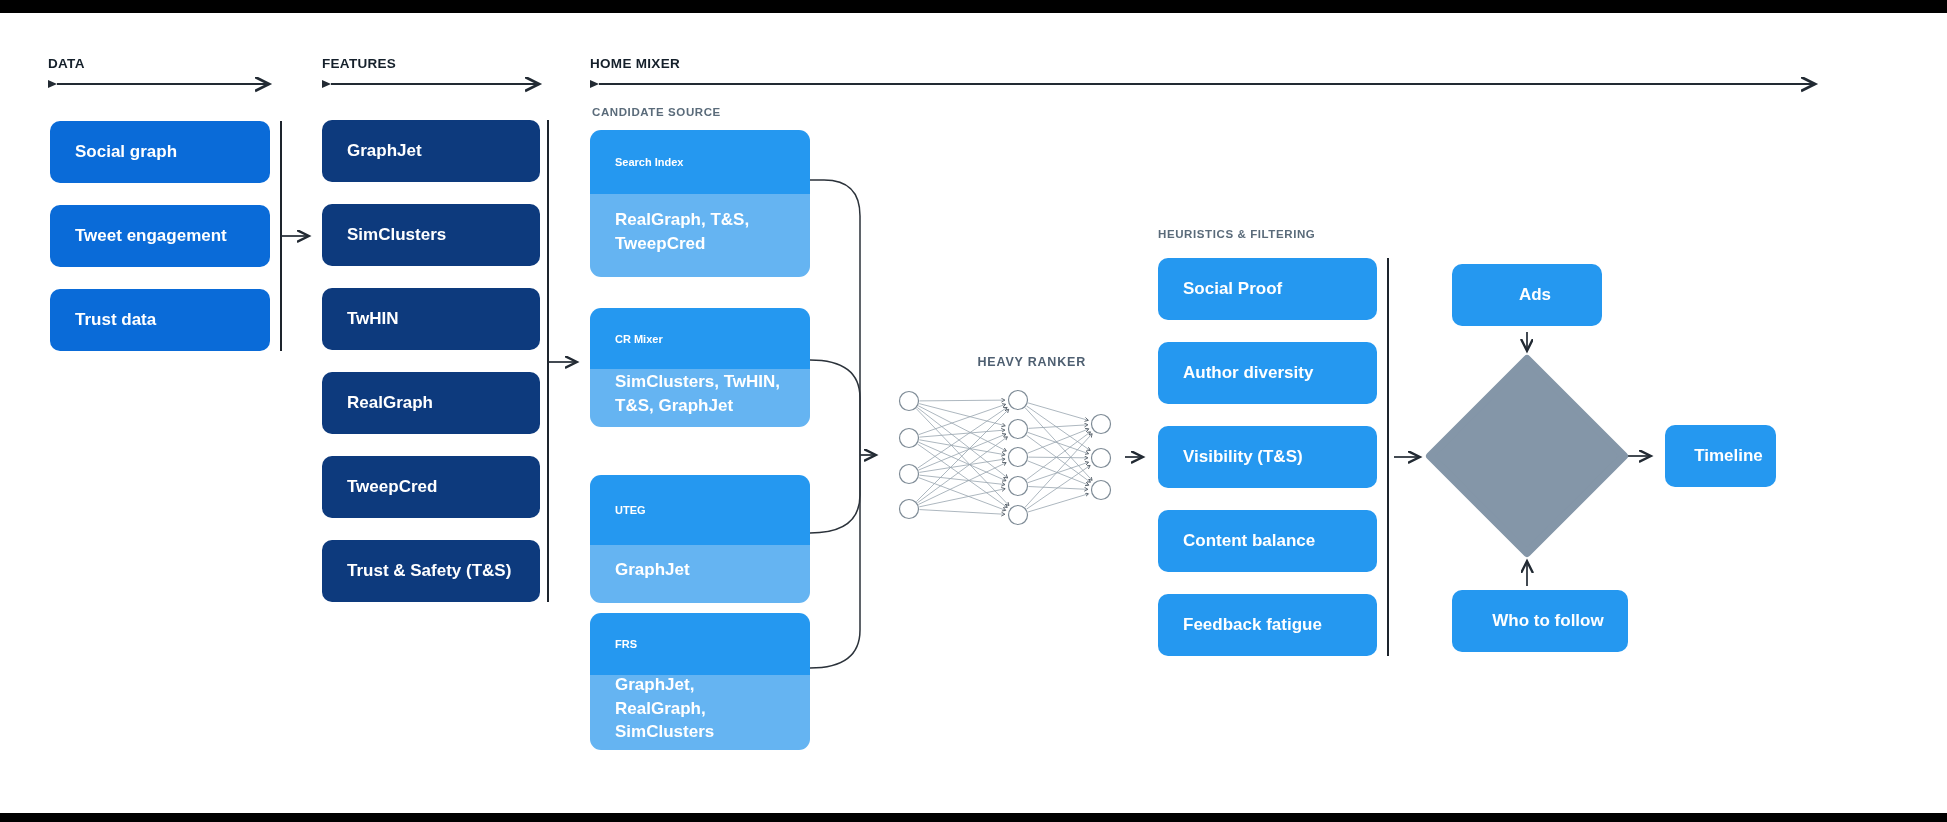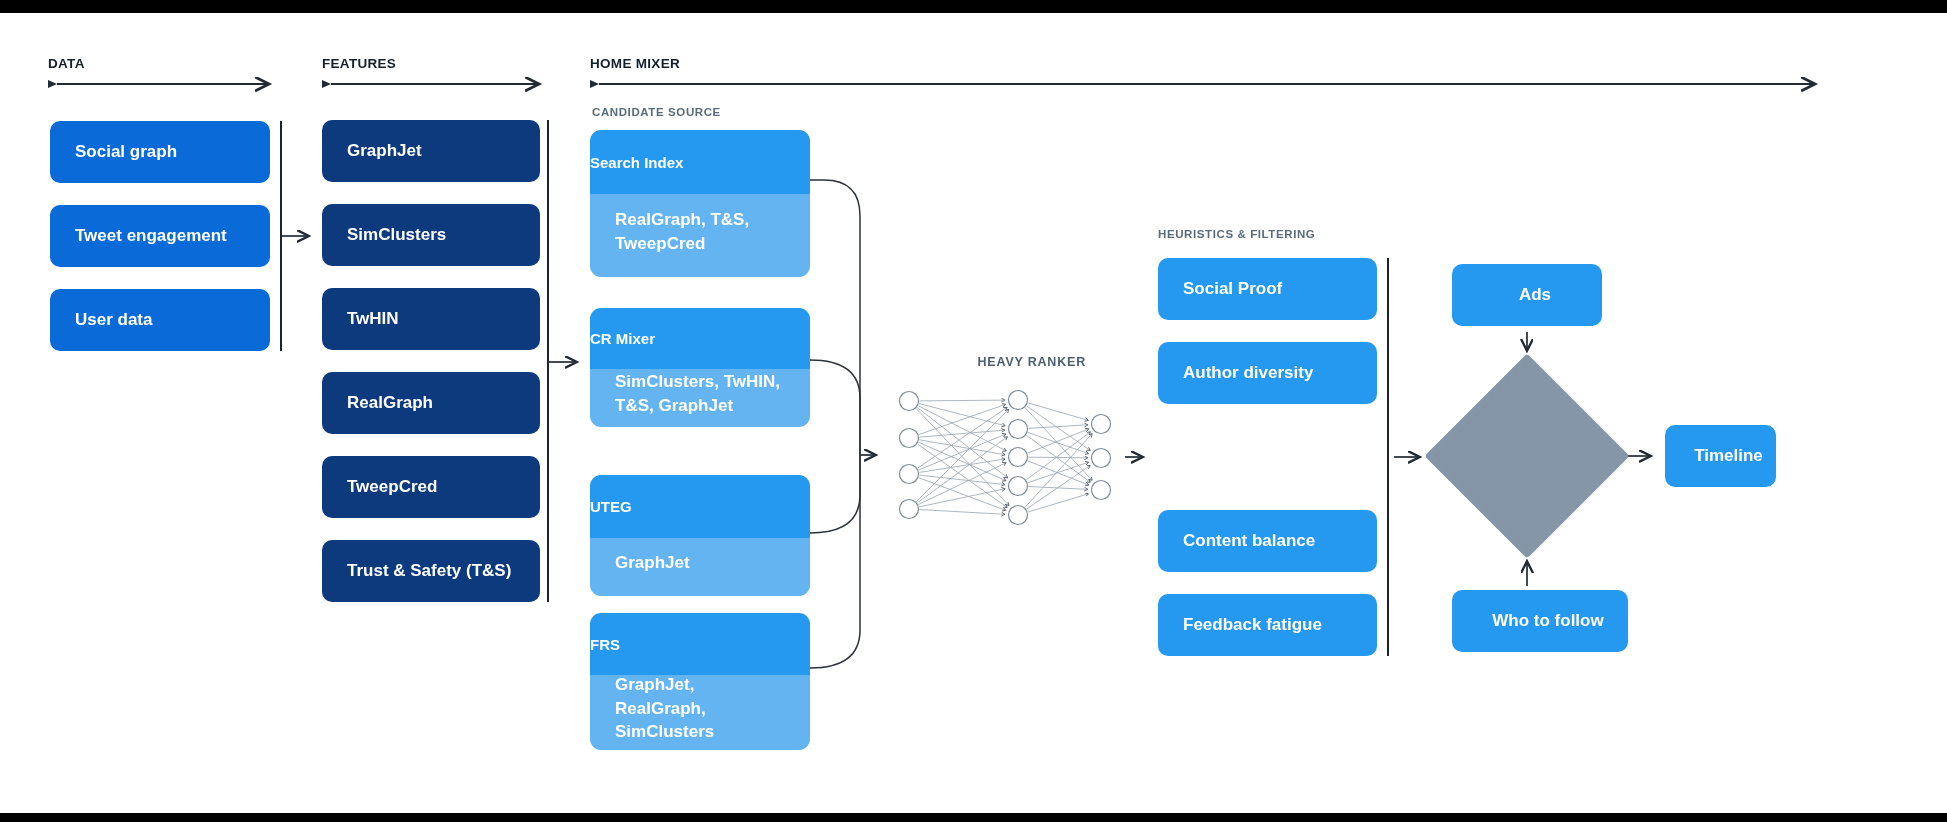"Search Index" .card-main { font-size: 15px -> 11px; padding-left: none -> 25px }
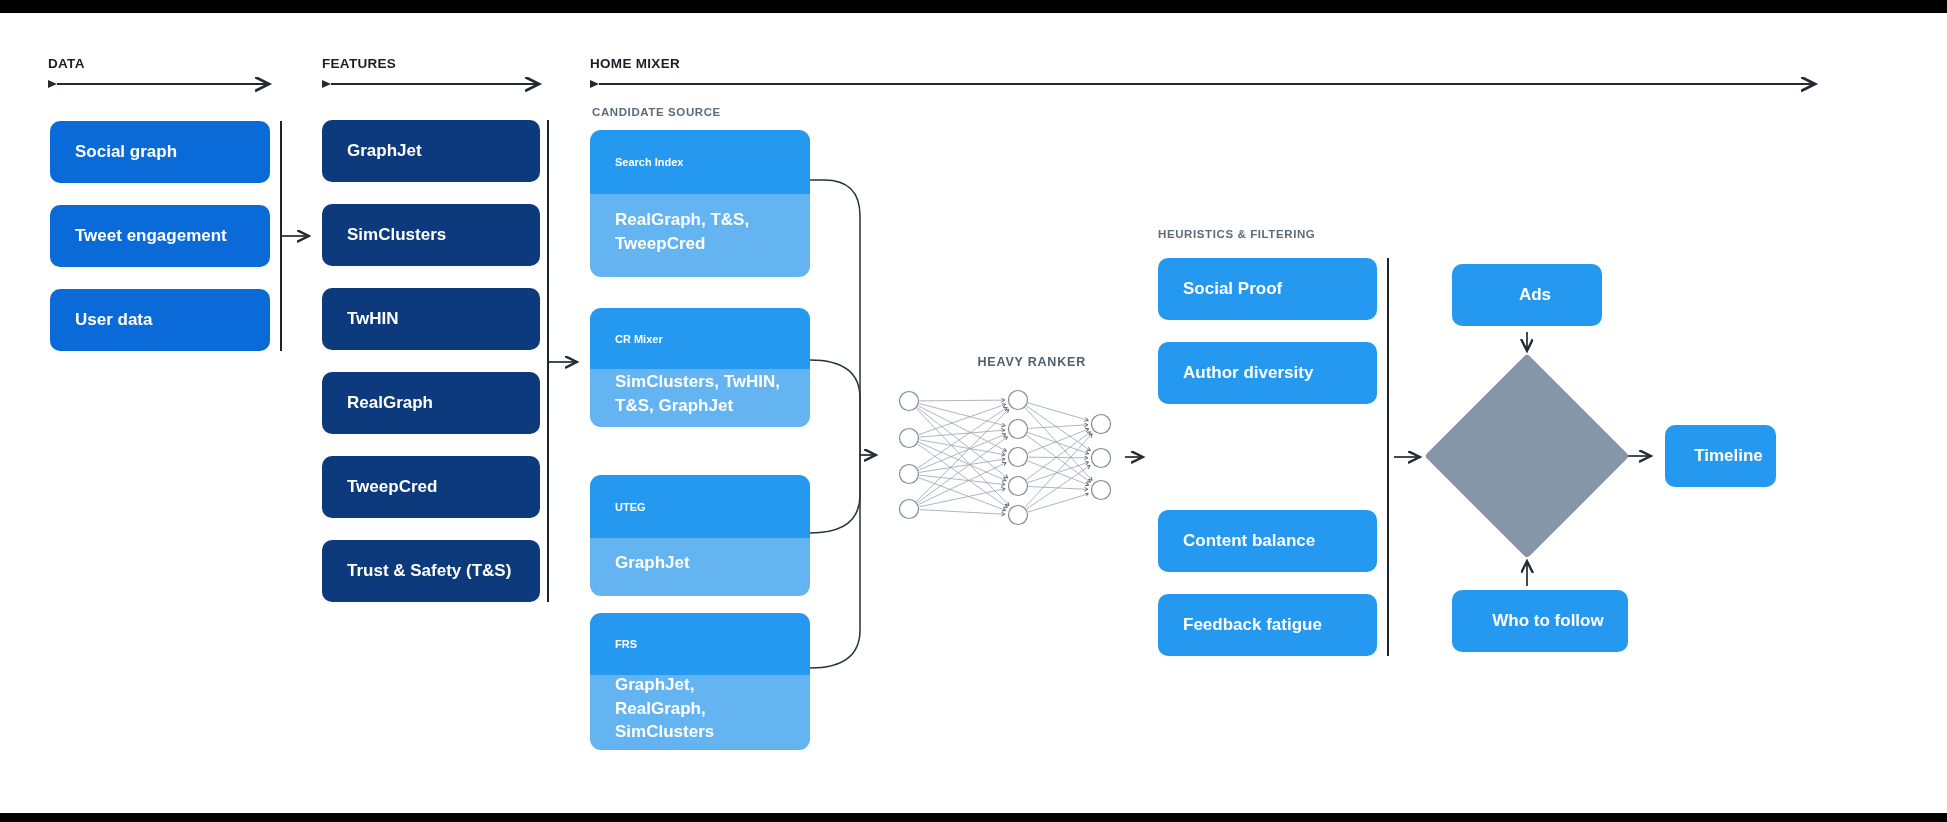"User data" span { text: User -> Trust }
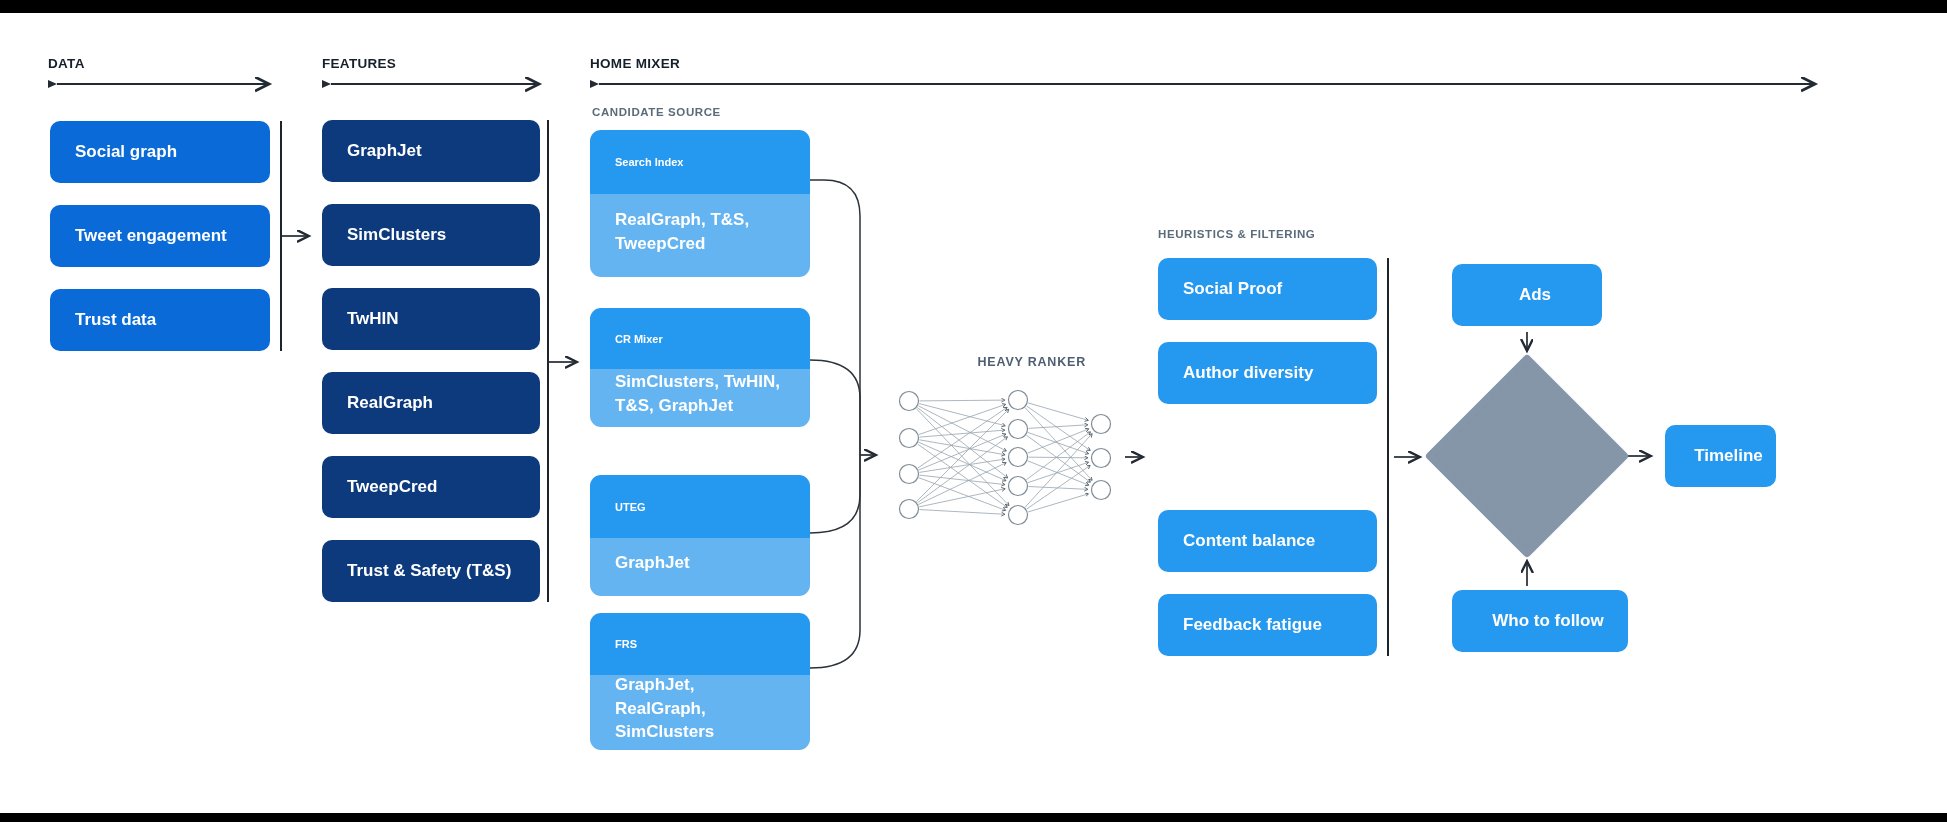"Visibility (T&S)" div.box { html: none -> <div> <span>Visibility (T&amp;S)</span> </div> }
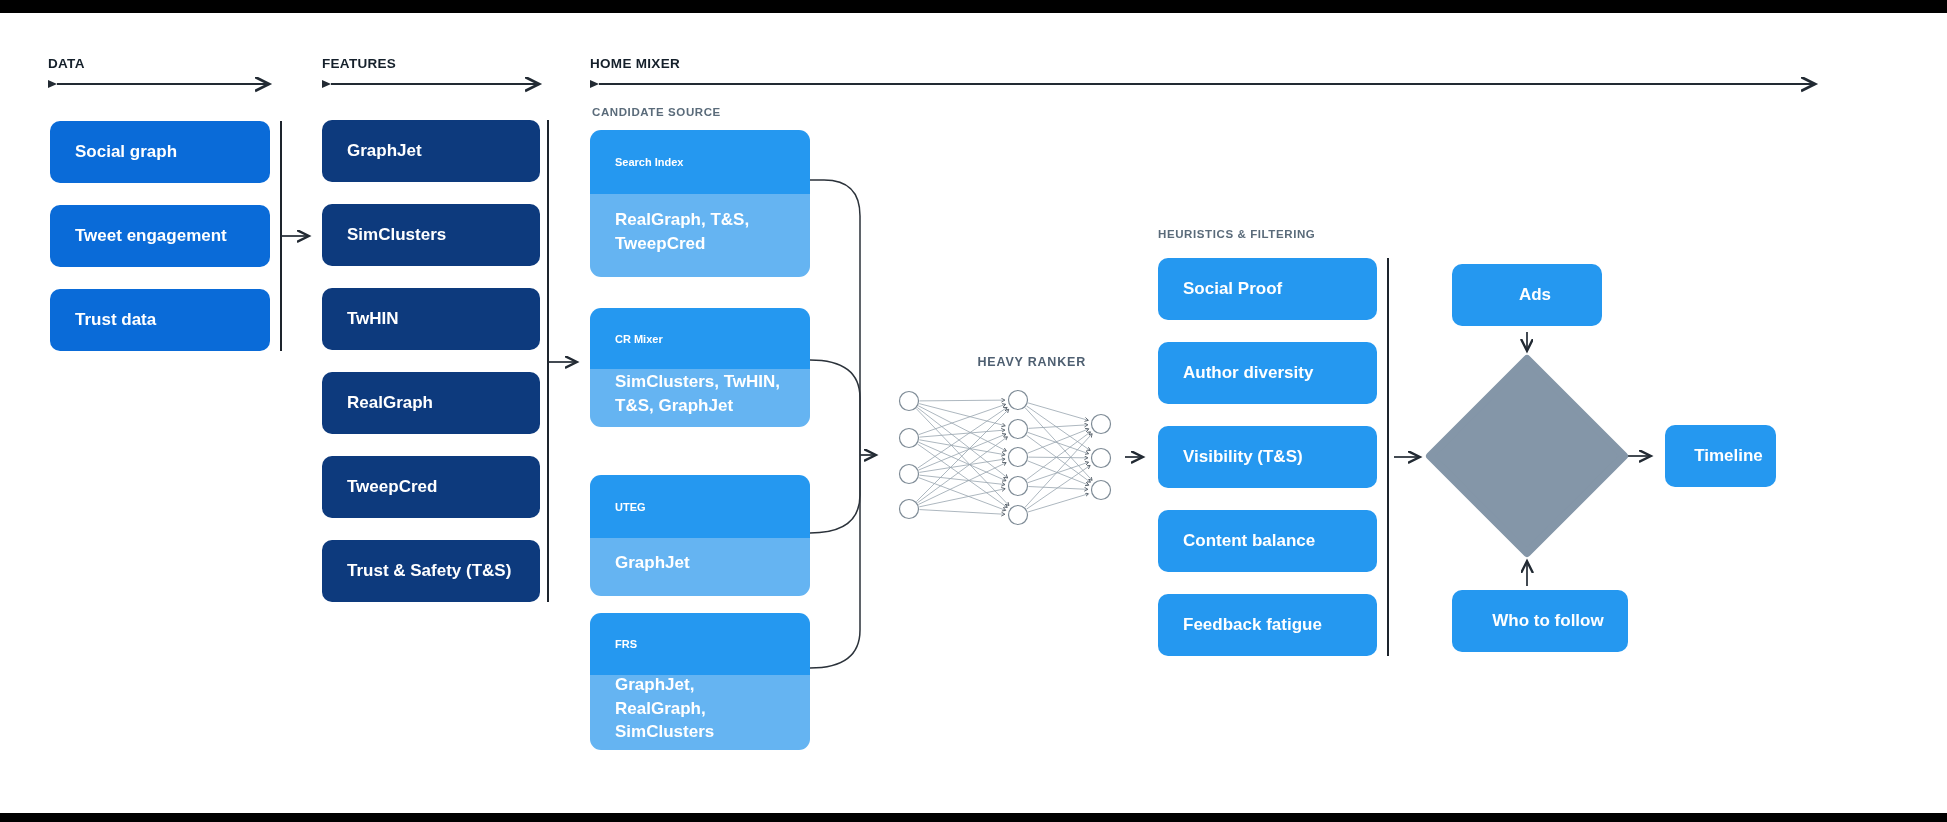"UTEG" div.card-main { height: 63px -> 70px }
